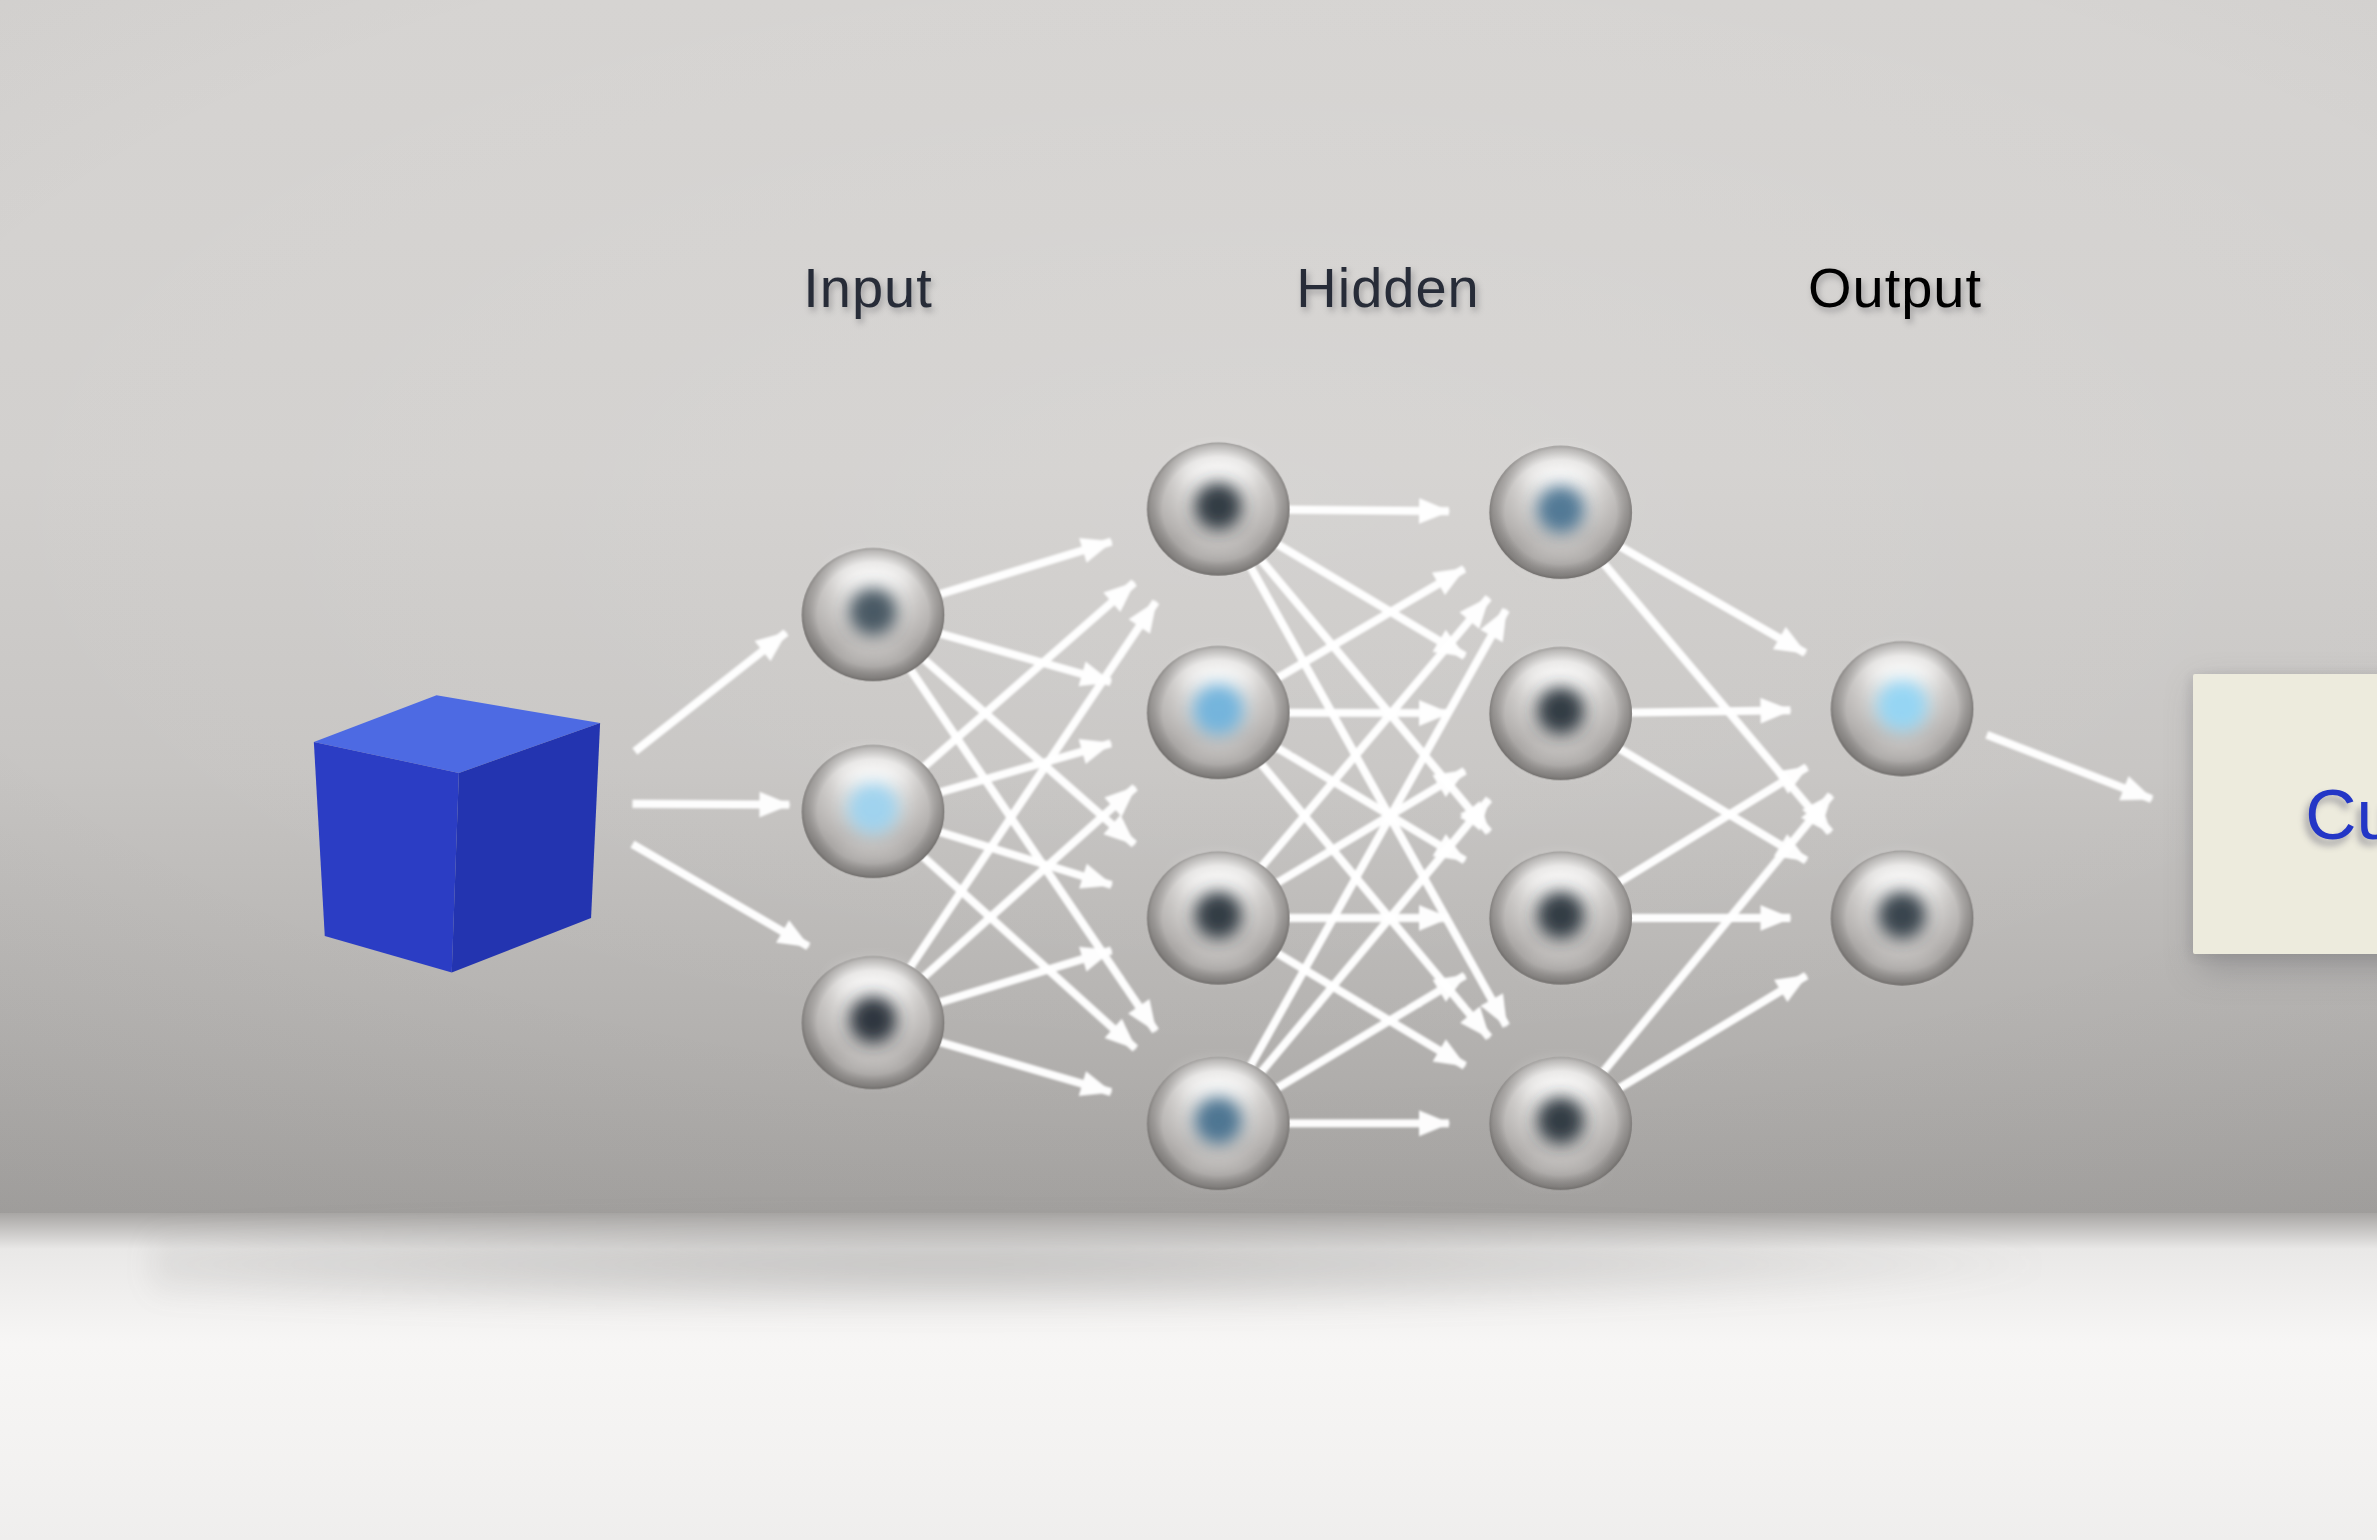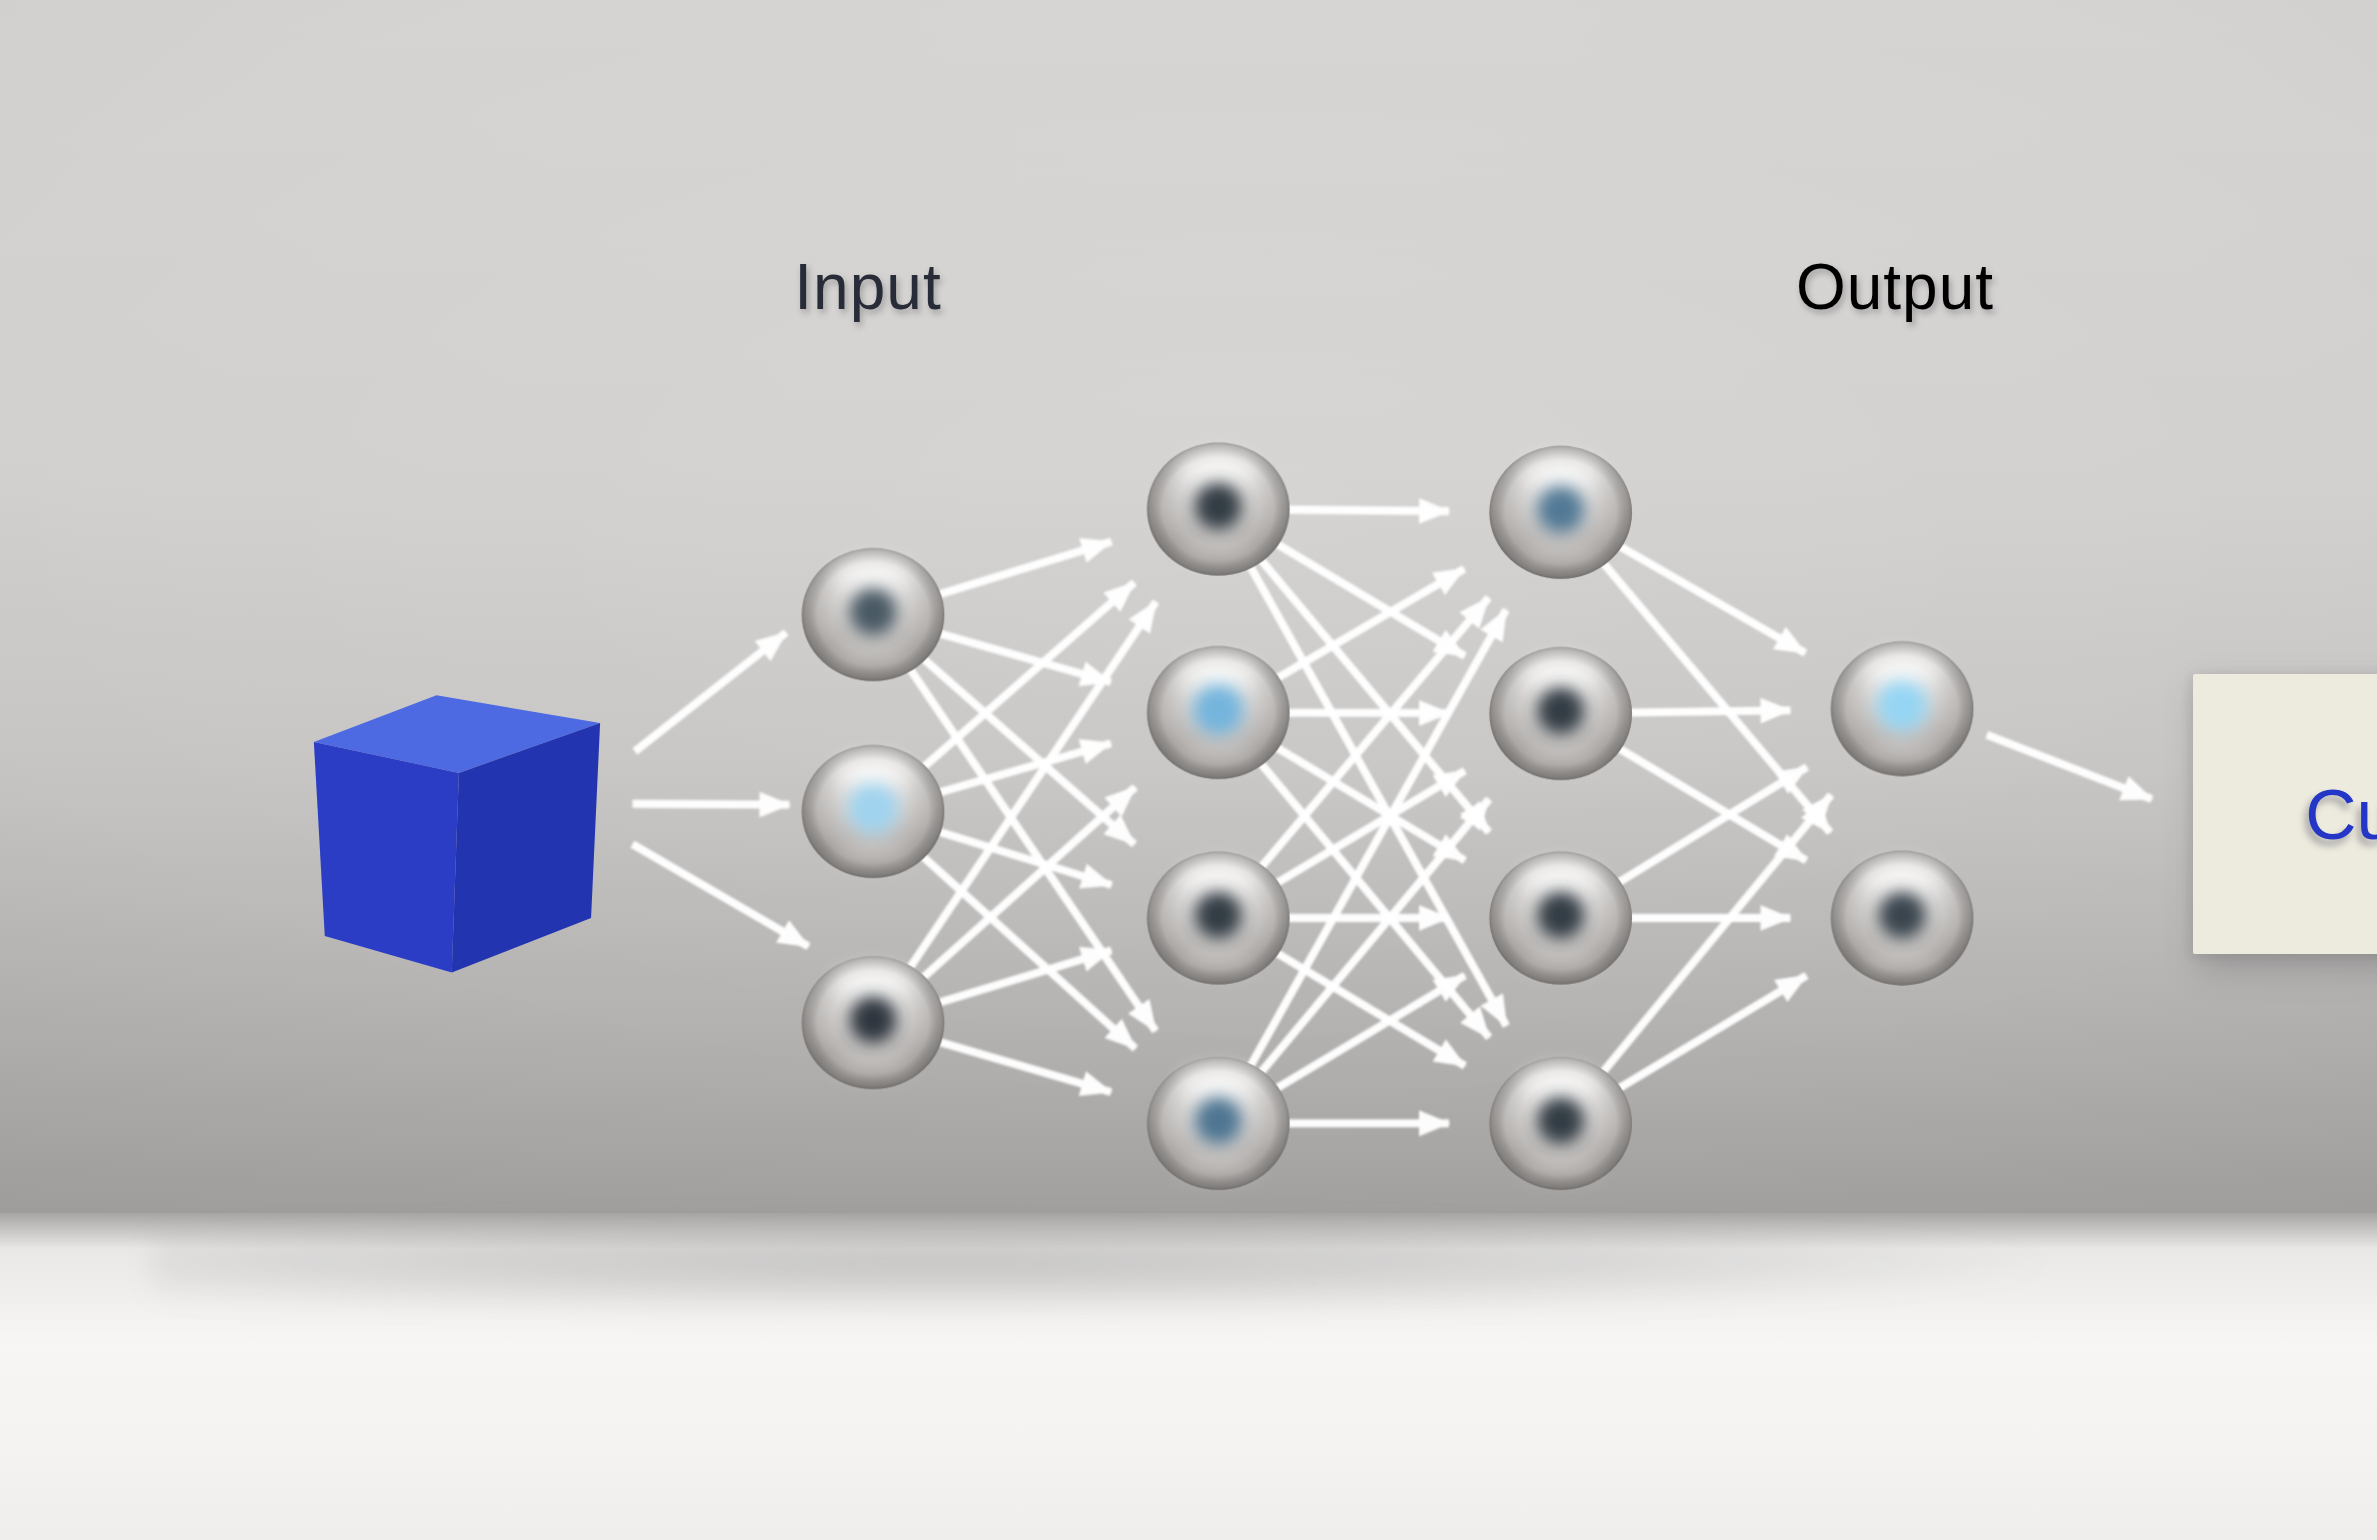"Input" .label { font-size: 64px -> 56px }
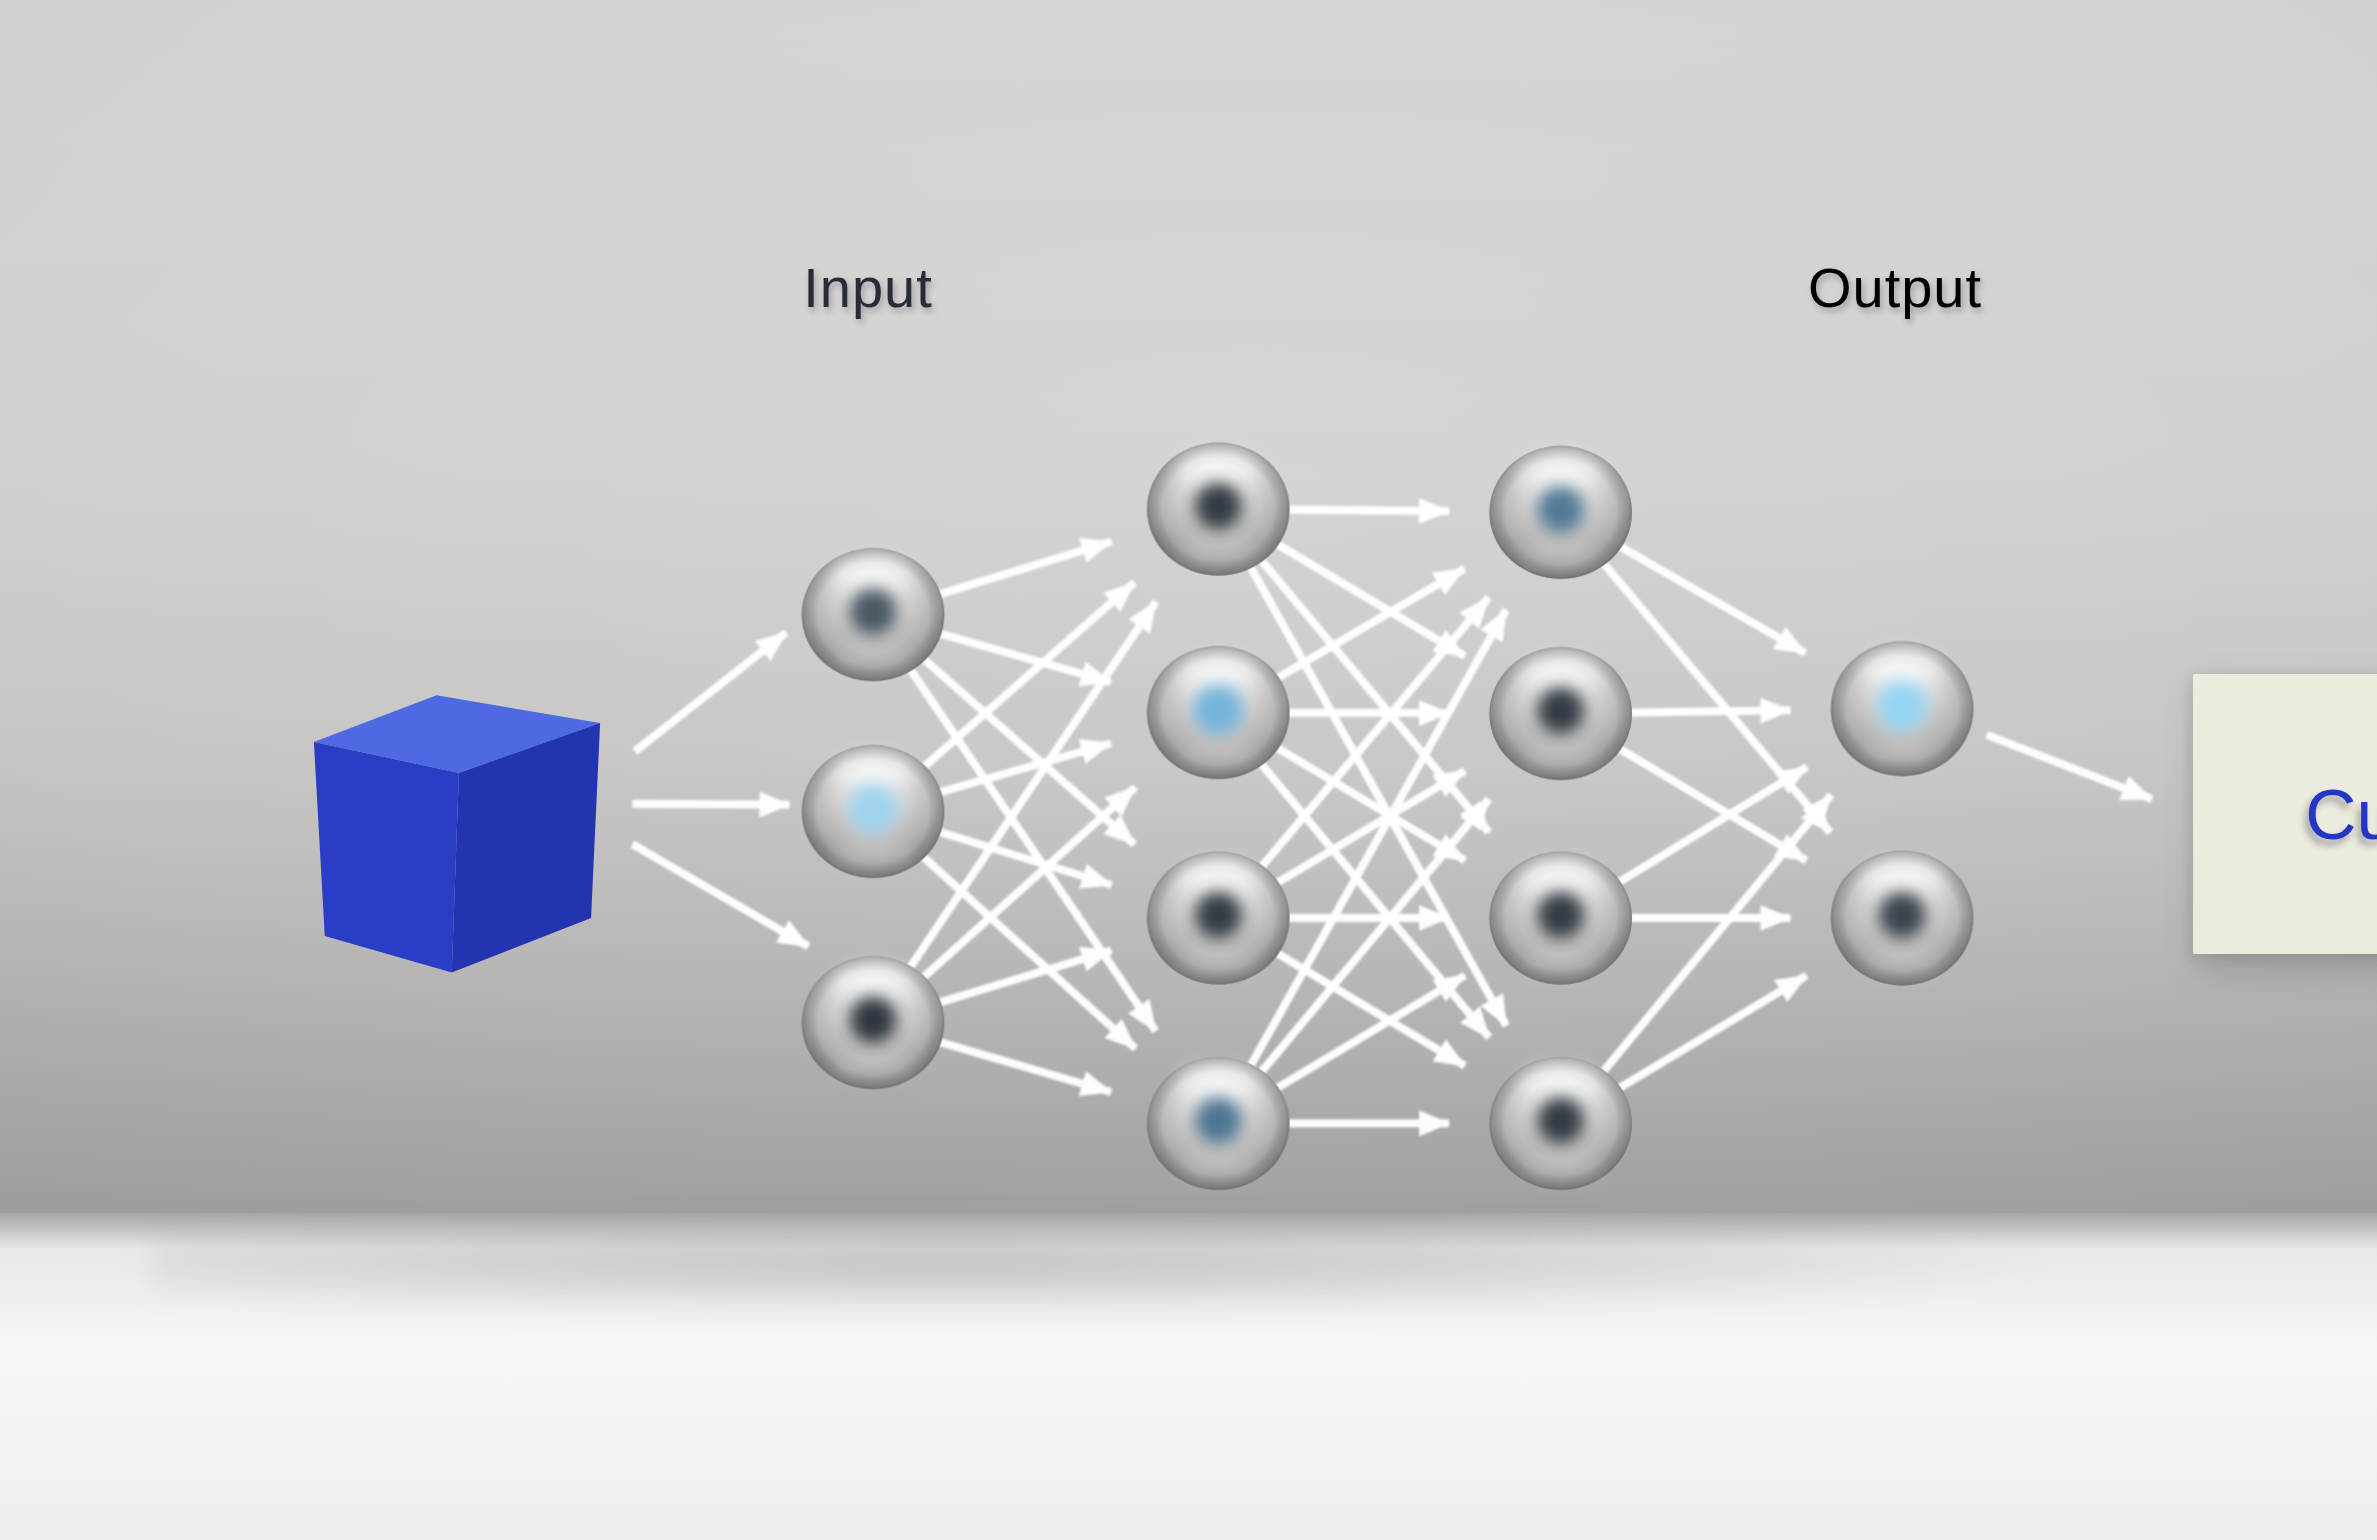"Hidden" div.label { html: none -> <div>Hidden</div> }
